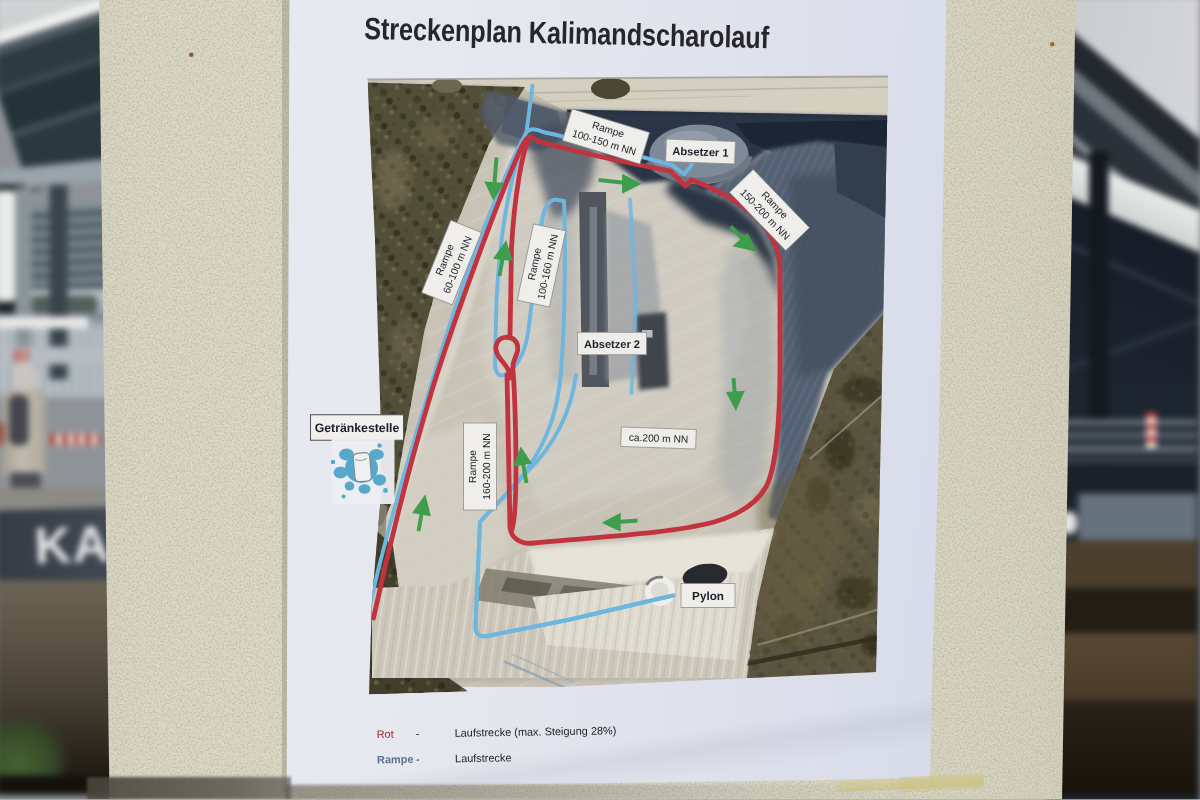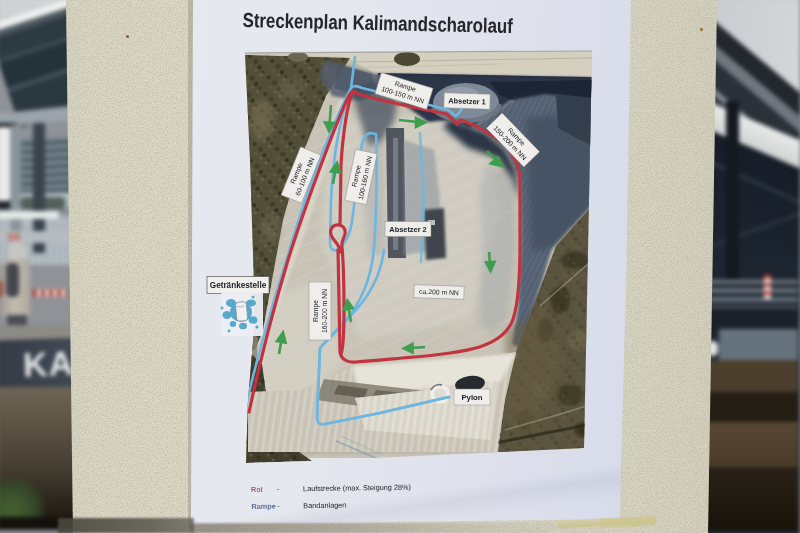"Bandanlagen" div { text: Bandanlagen -> Laufstrecke }
